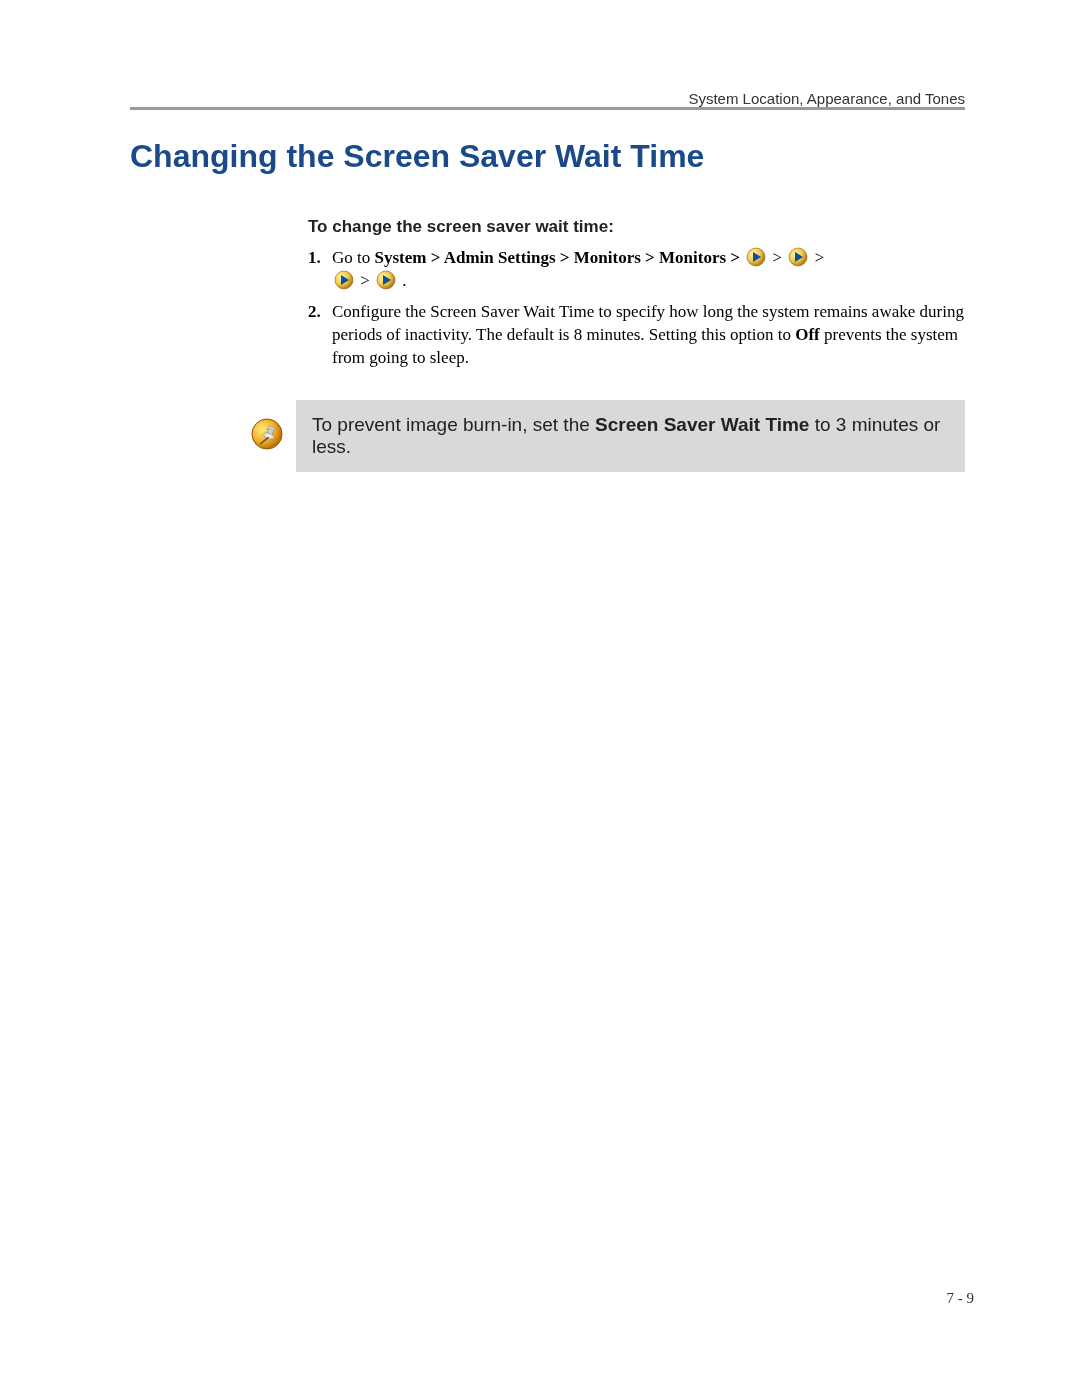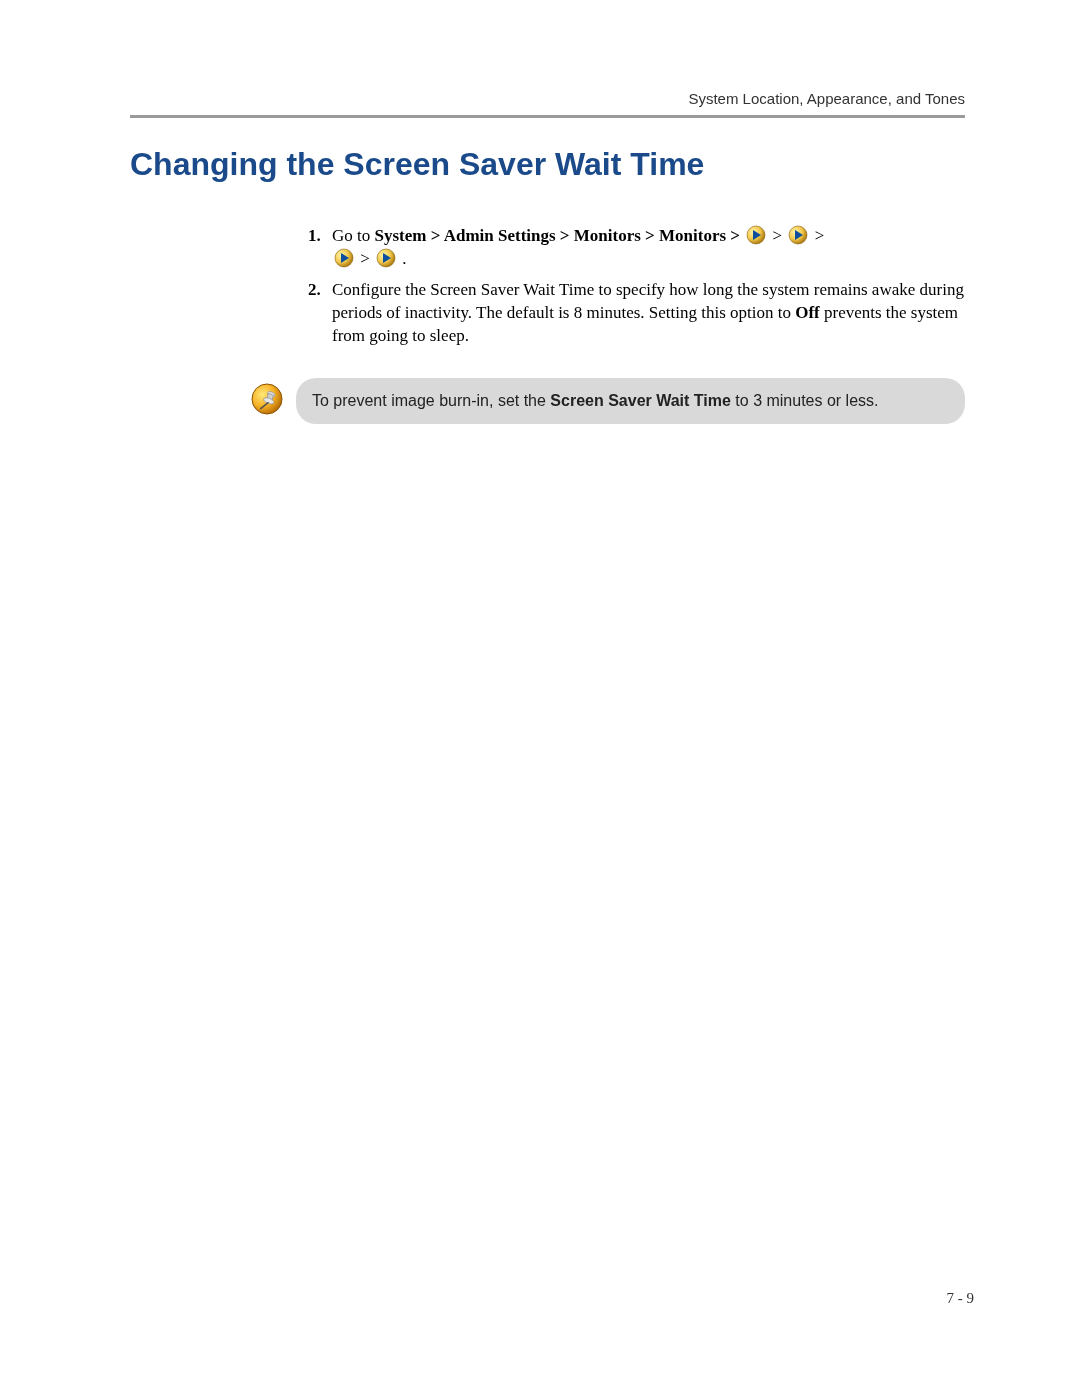"System Location, Appearance, and Tones" .header-text { margin-bottom: 8px -> none }
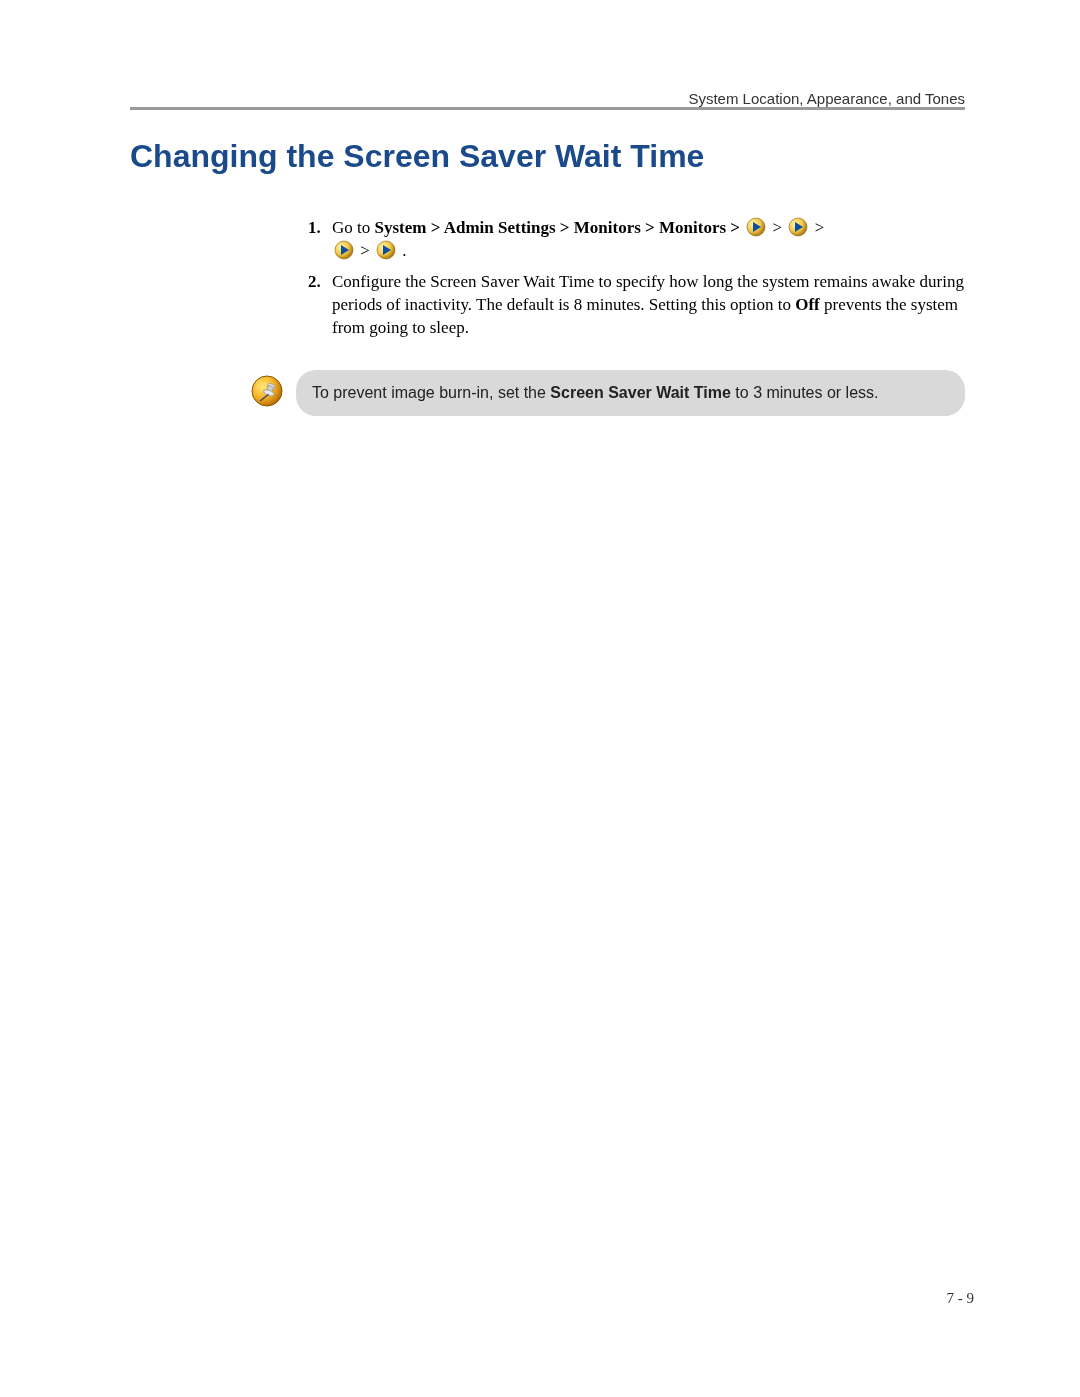"To change the screen saver" div.sub-h { html: none -> <div>To change the screen saver wait time:</div> }
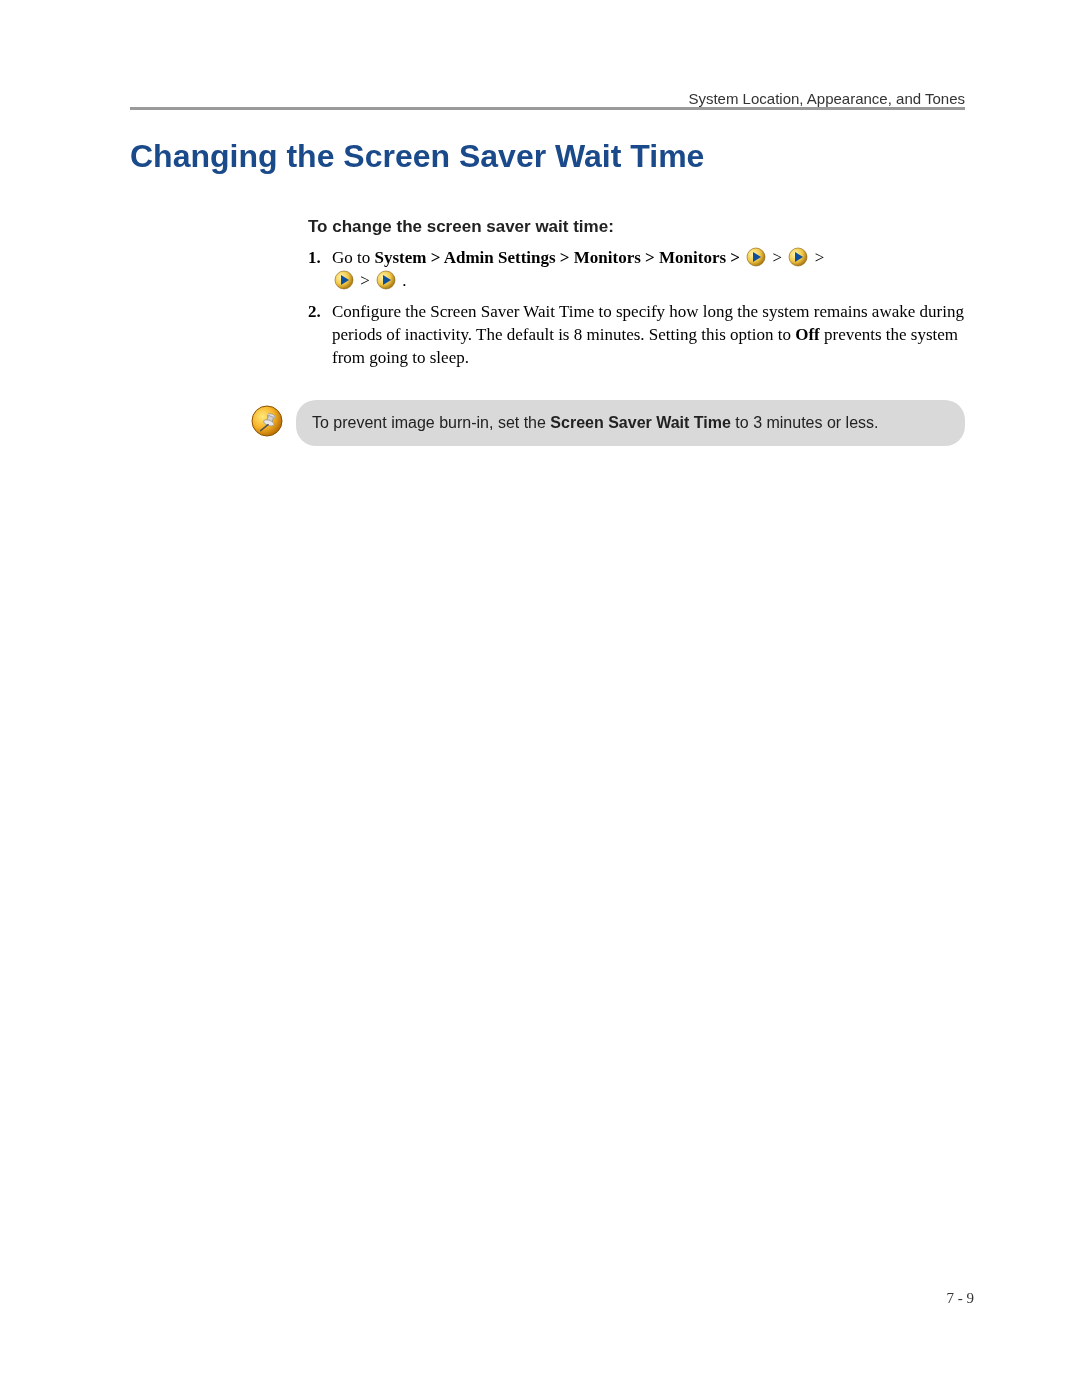"To prevent image burn-in, set" .note-box { border-radius: 20px -> none; font-size: 16px -> 19px }
